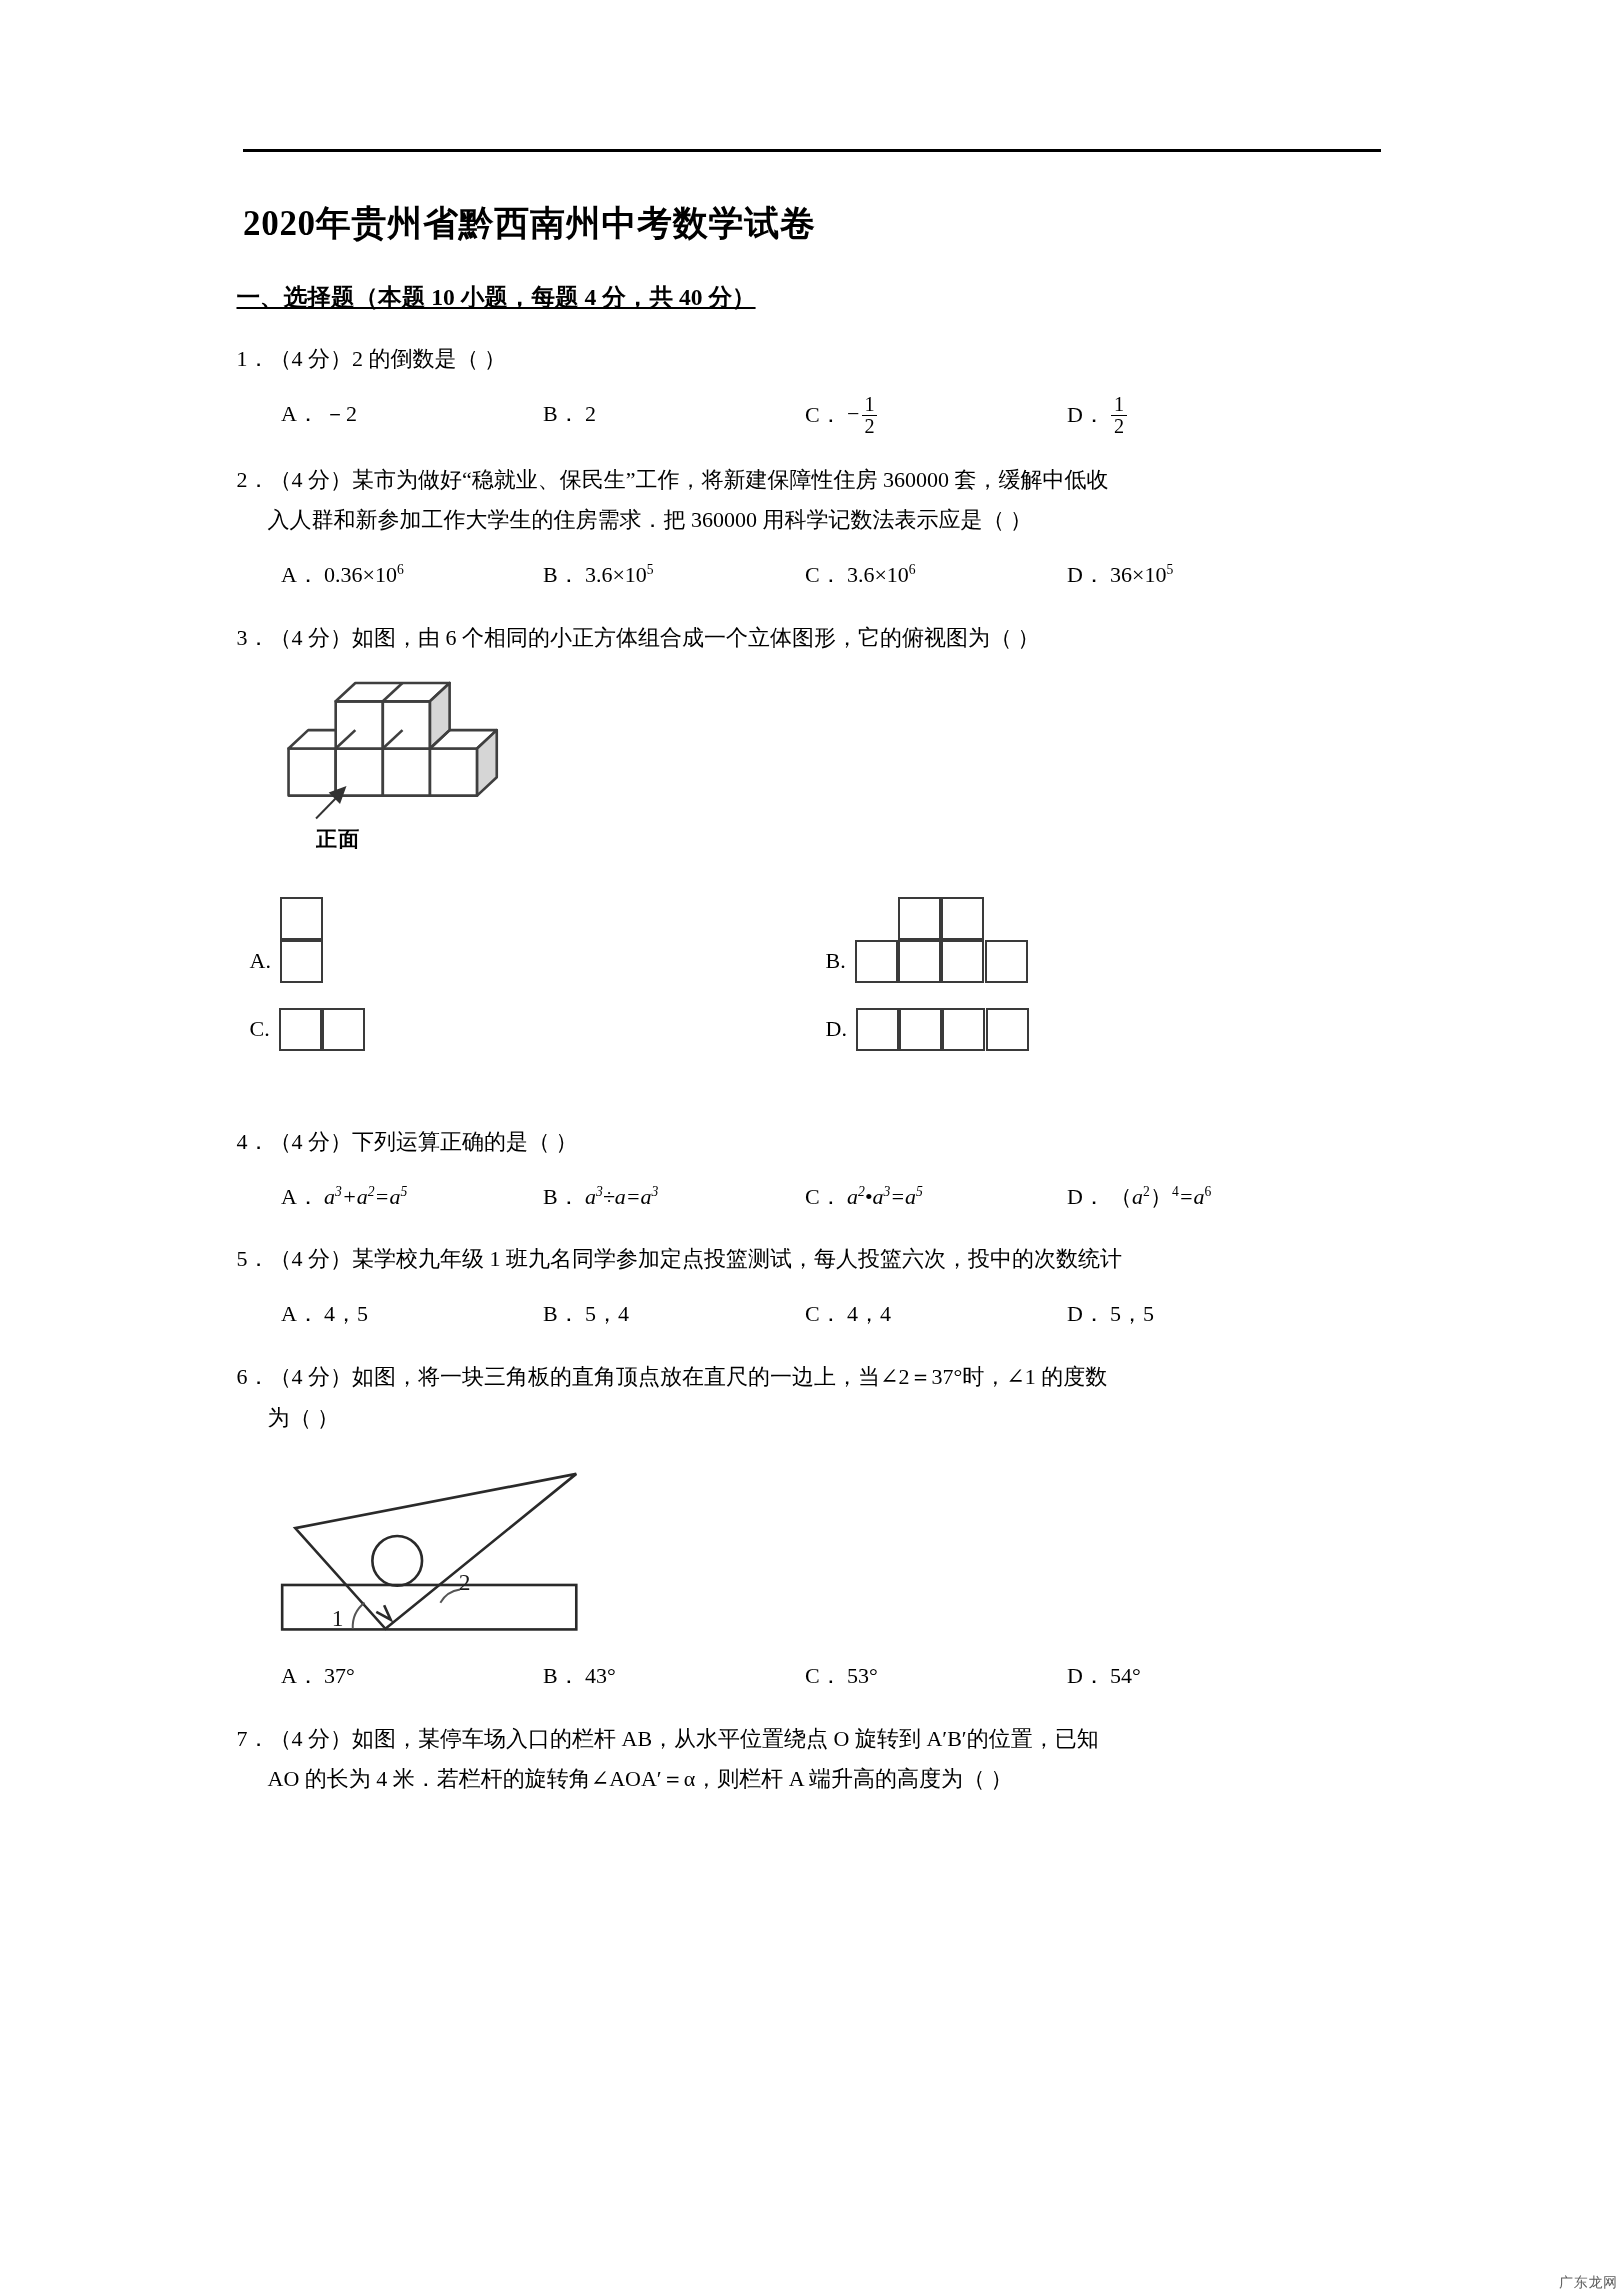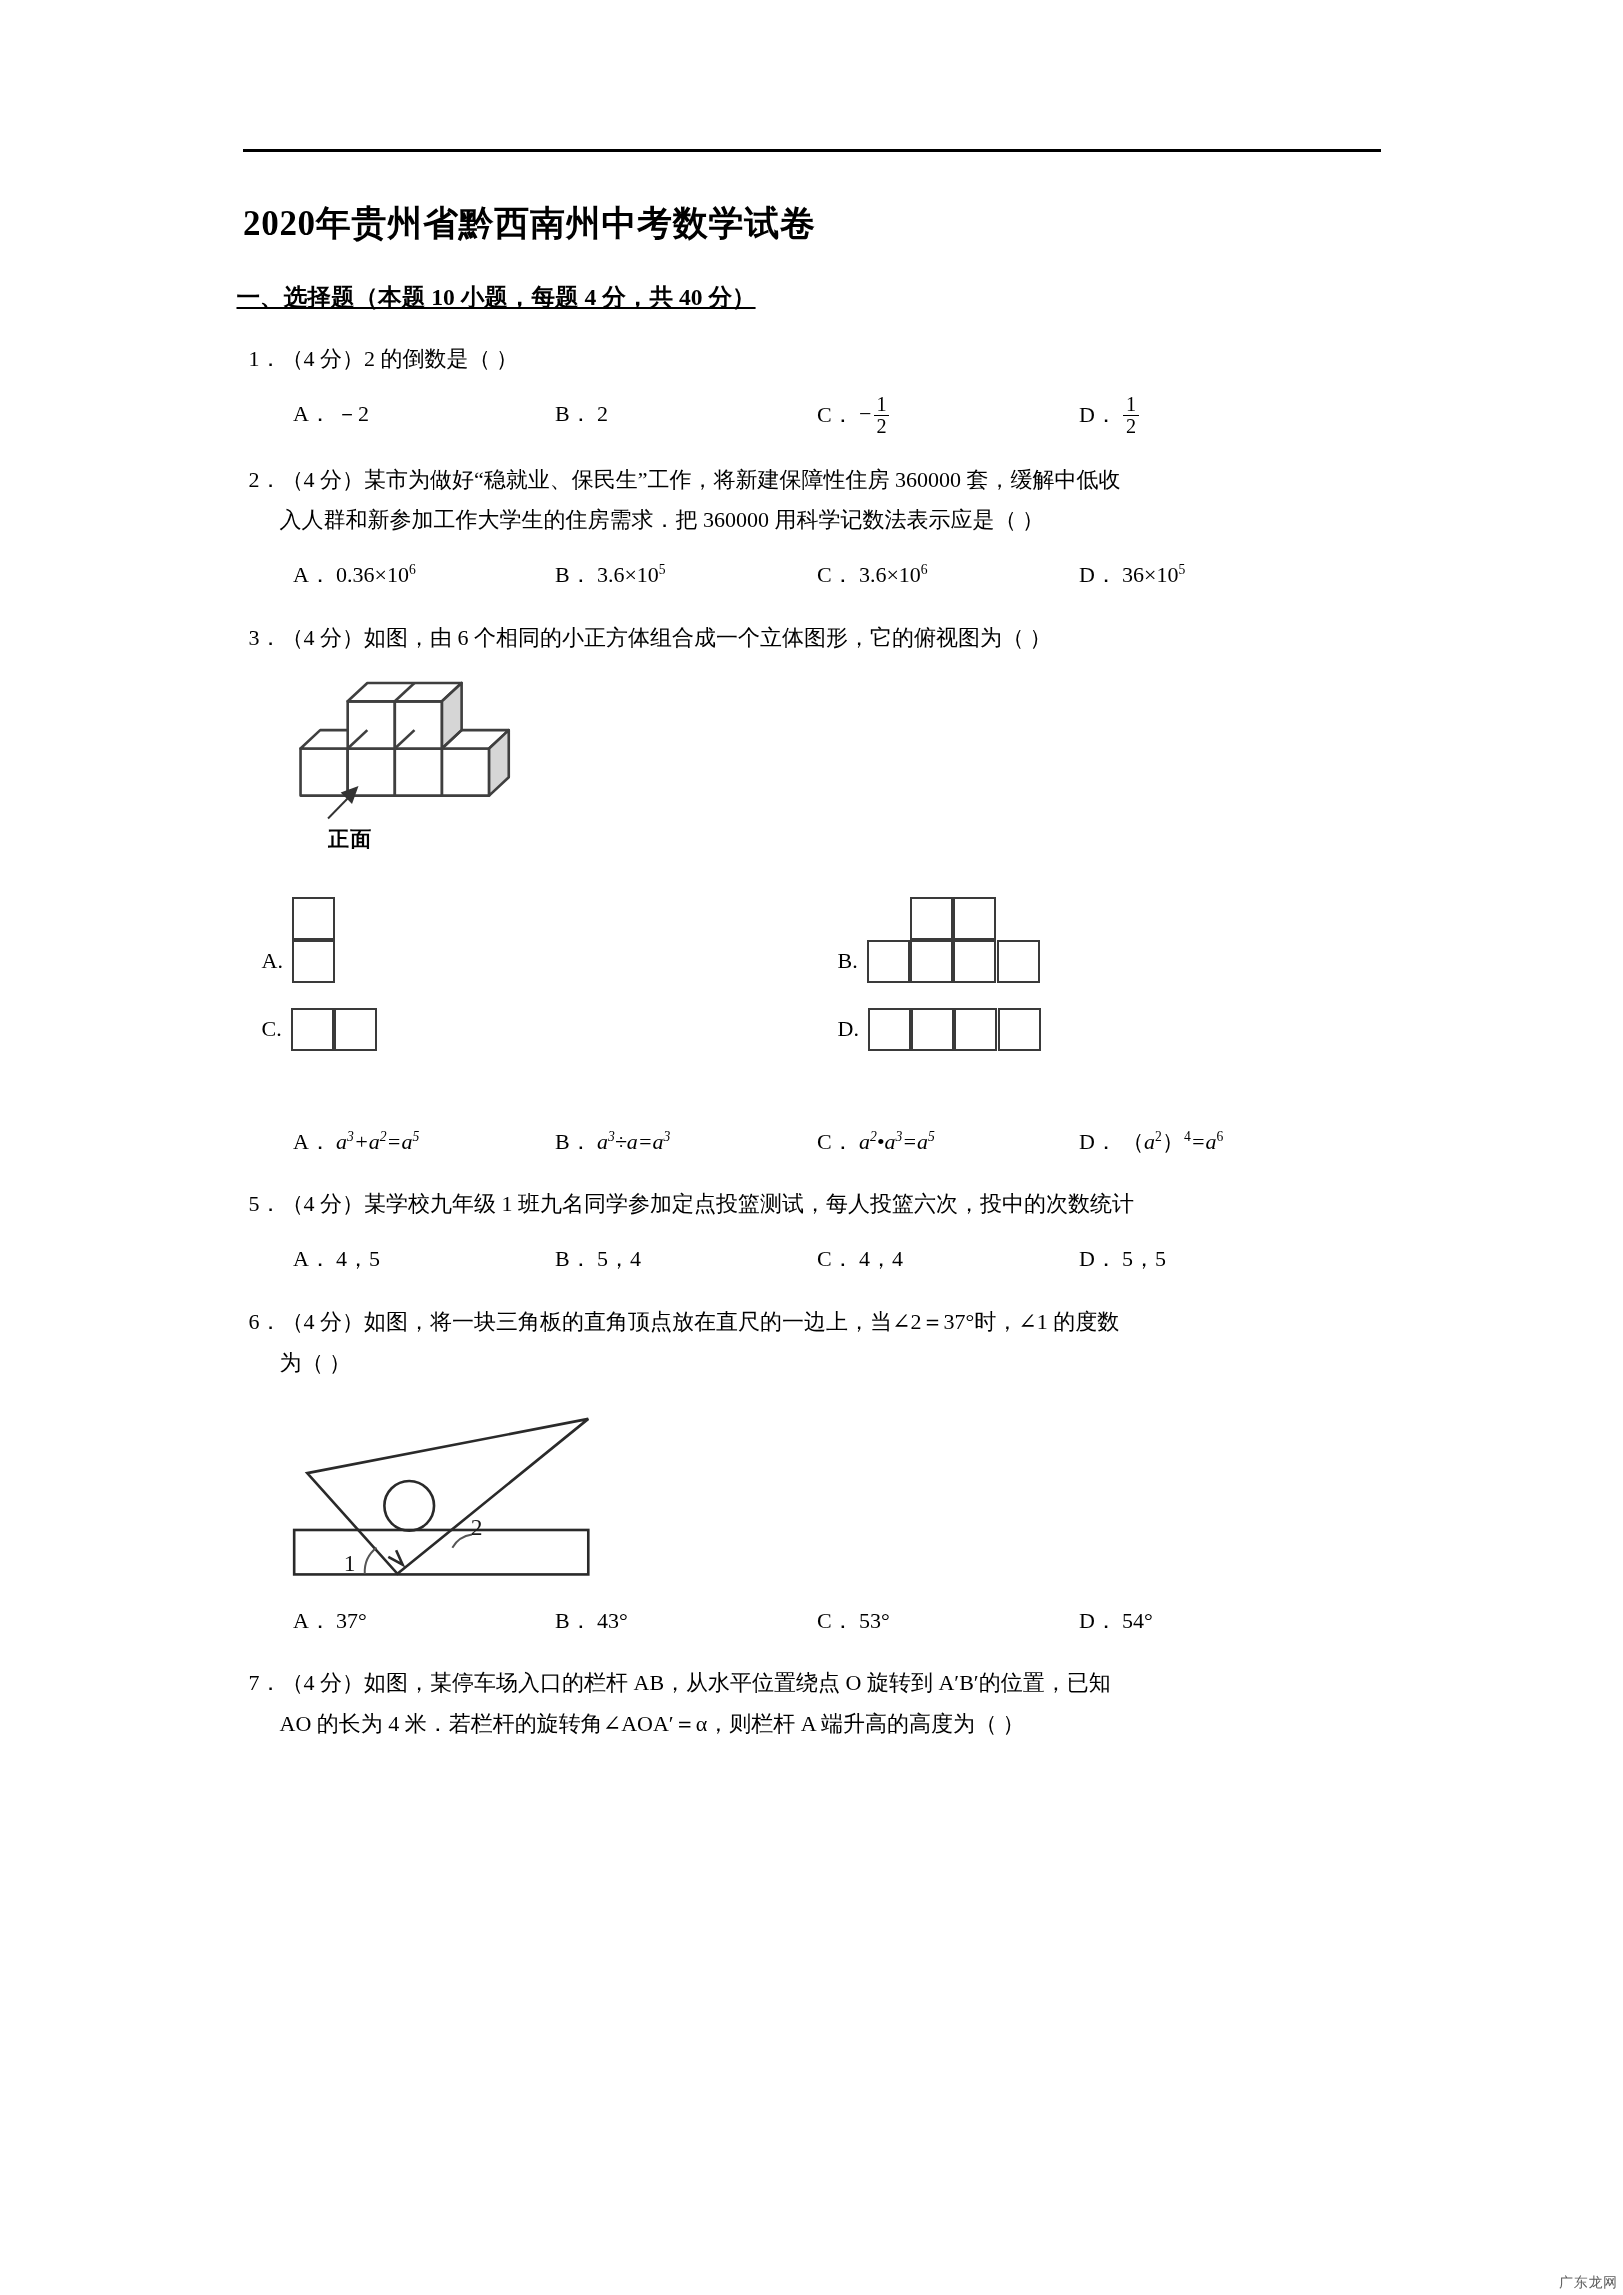"1．（4 分）2 的倒数是（ ）" .question { margin-left: 12px -> none }
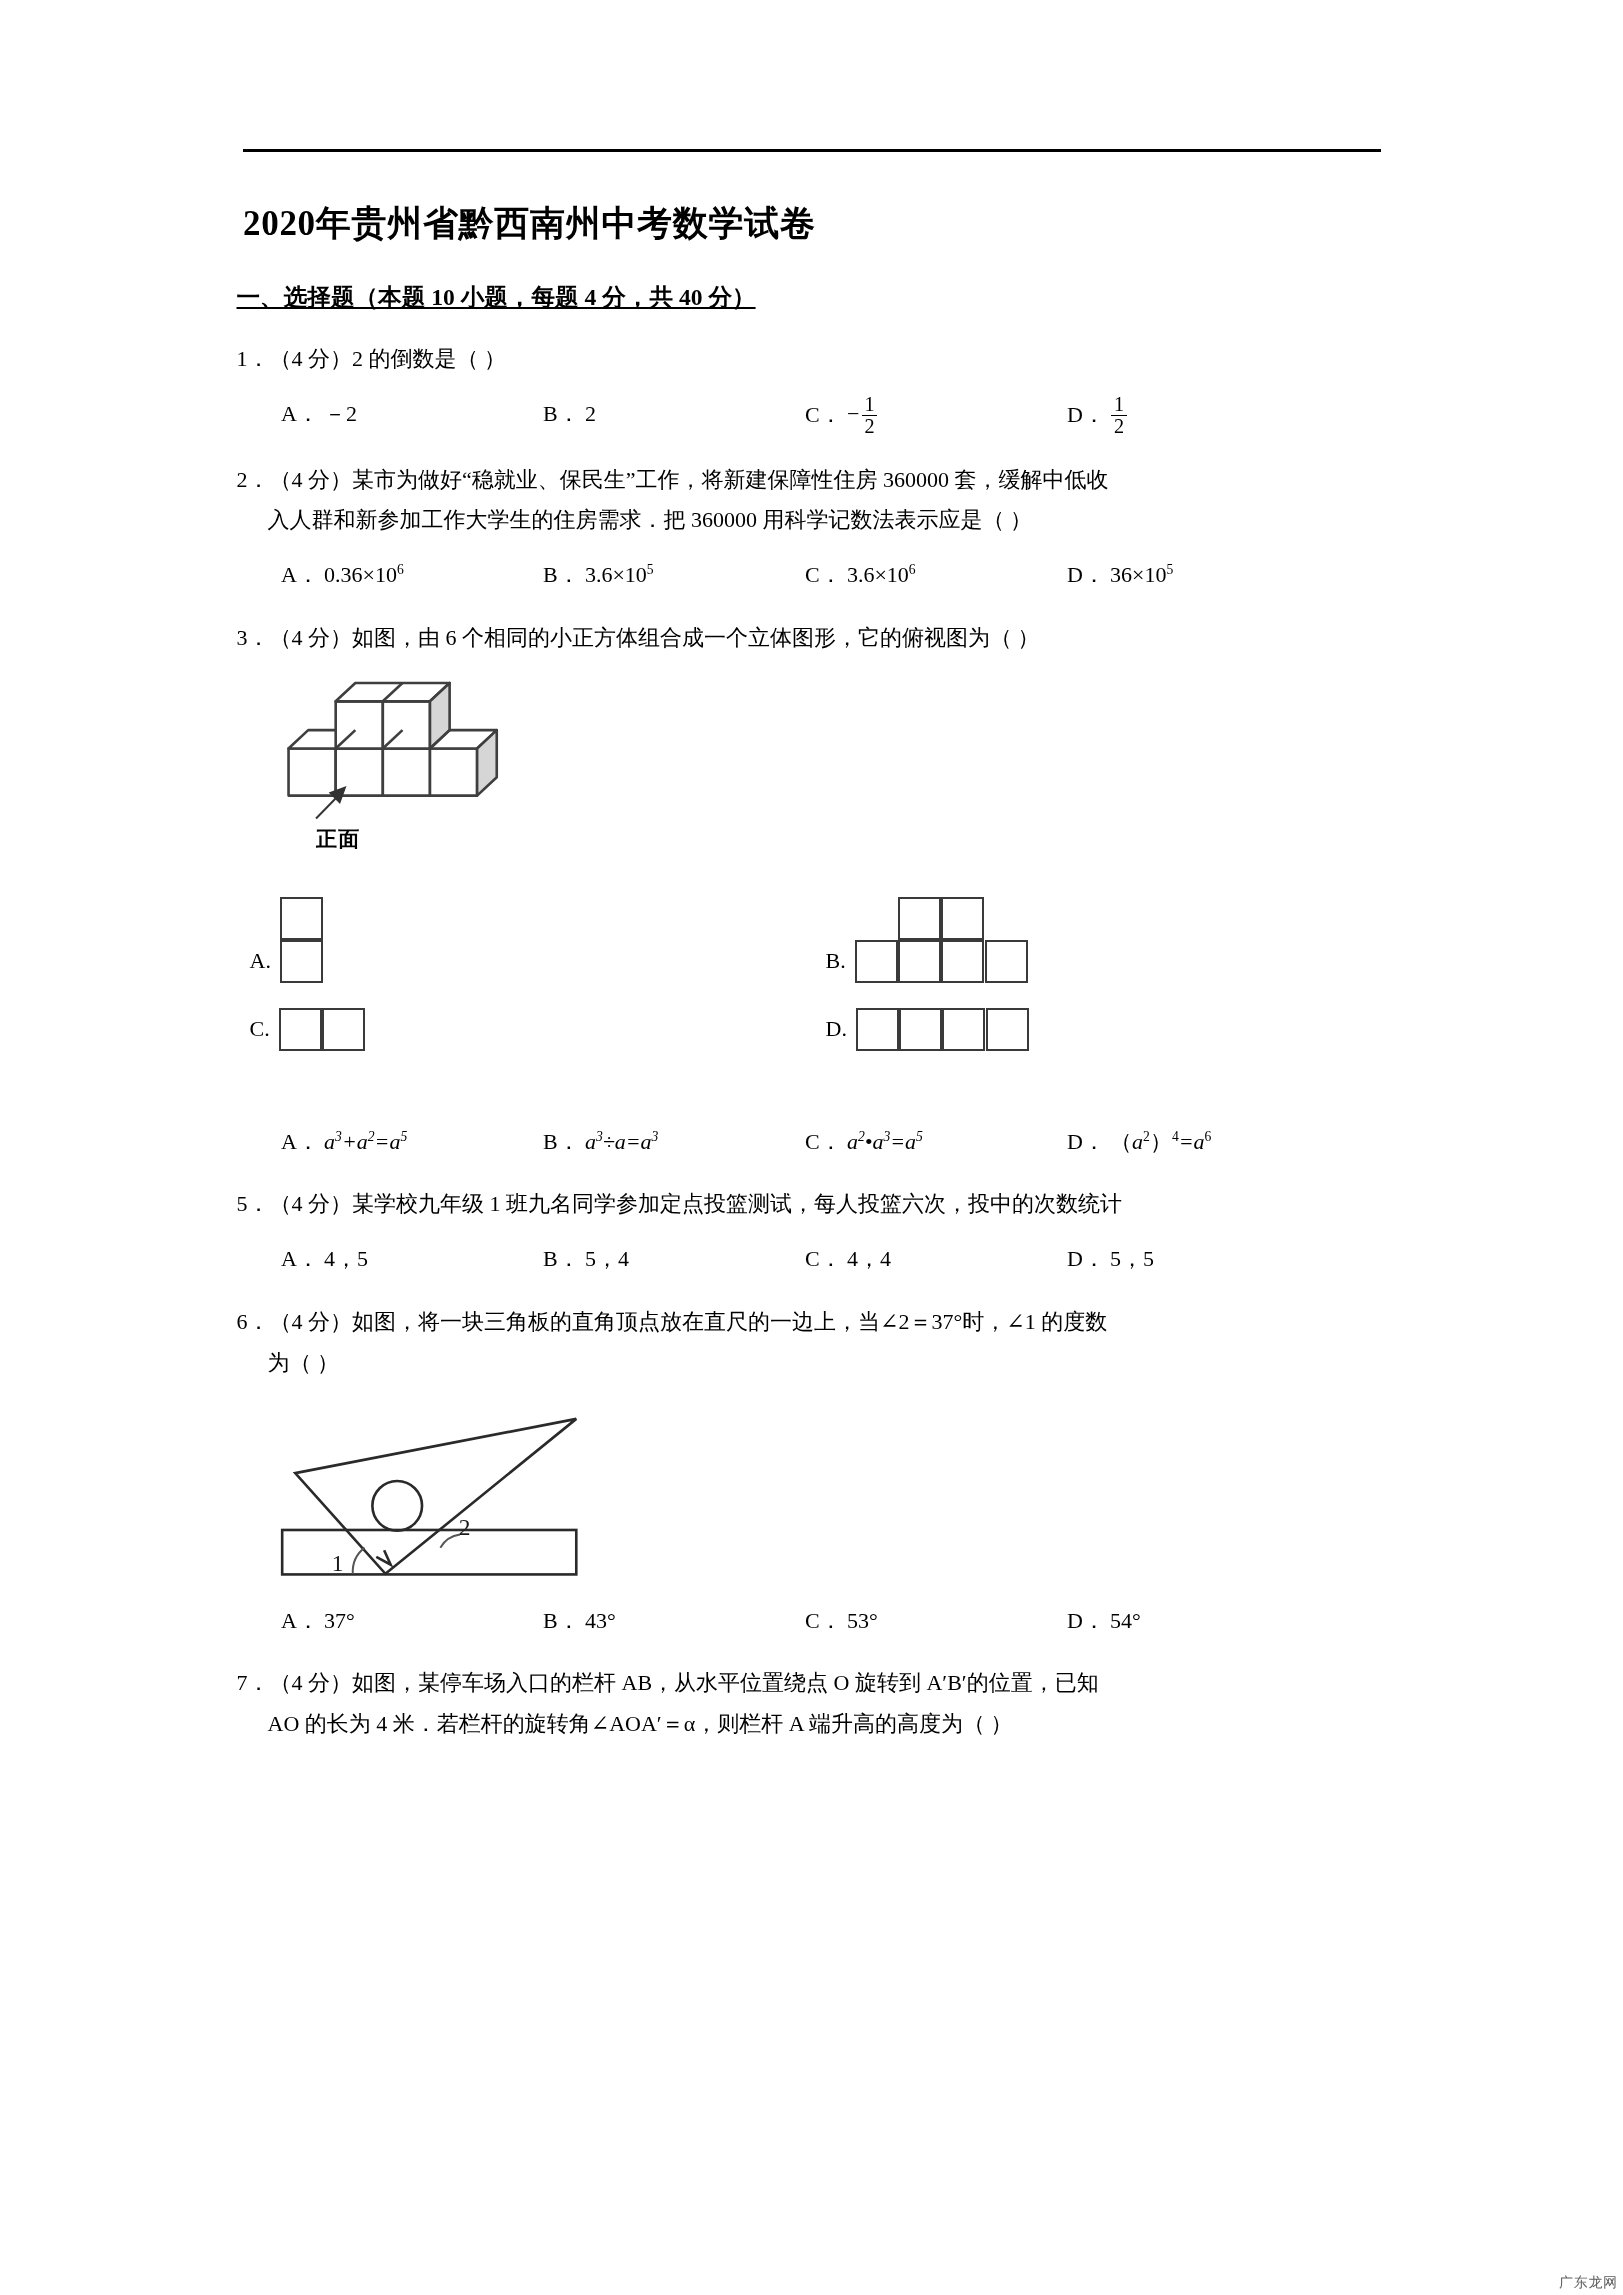"4．（4 分）下列运算正确的是（ ）" div.q-stem { html: none -> <div>4．（4 分）下列运算正确的是（ ）</div> }
